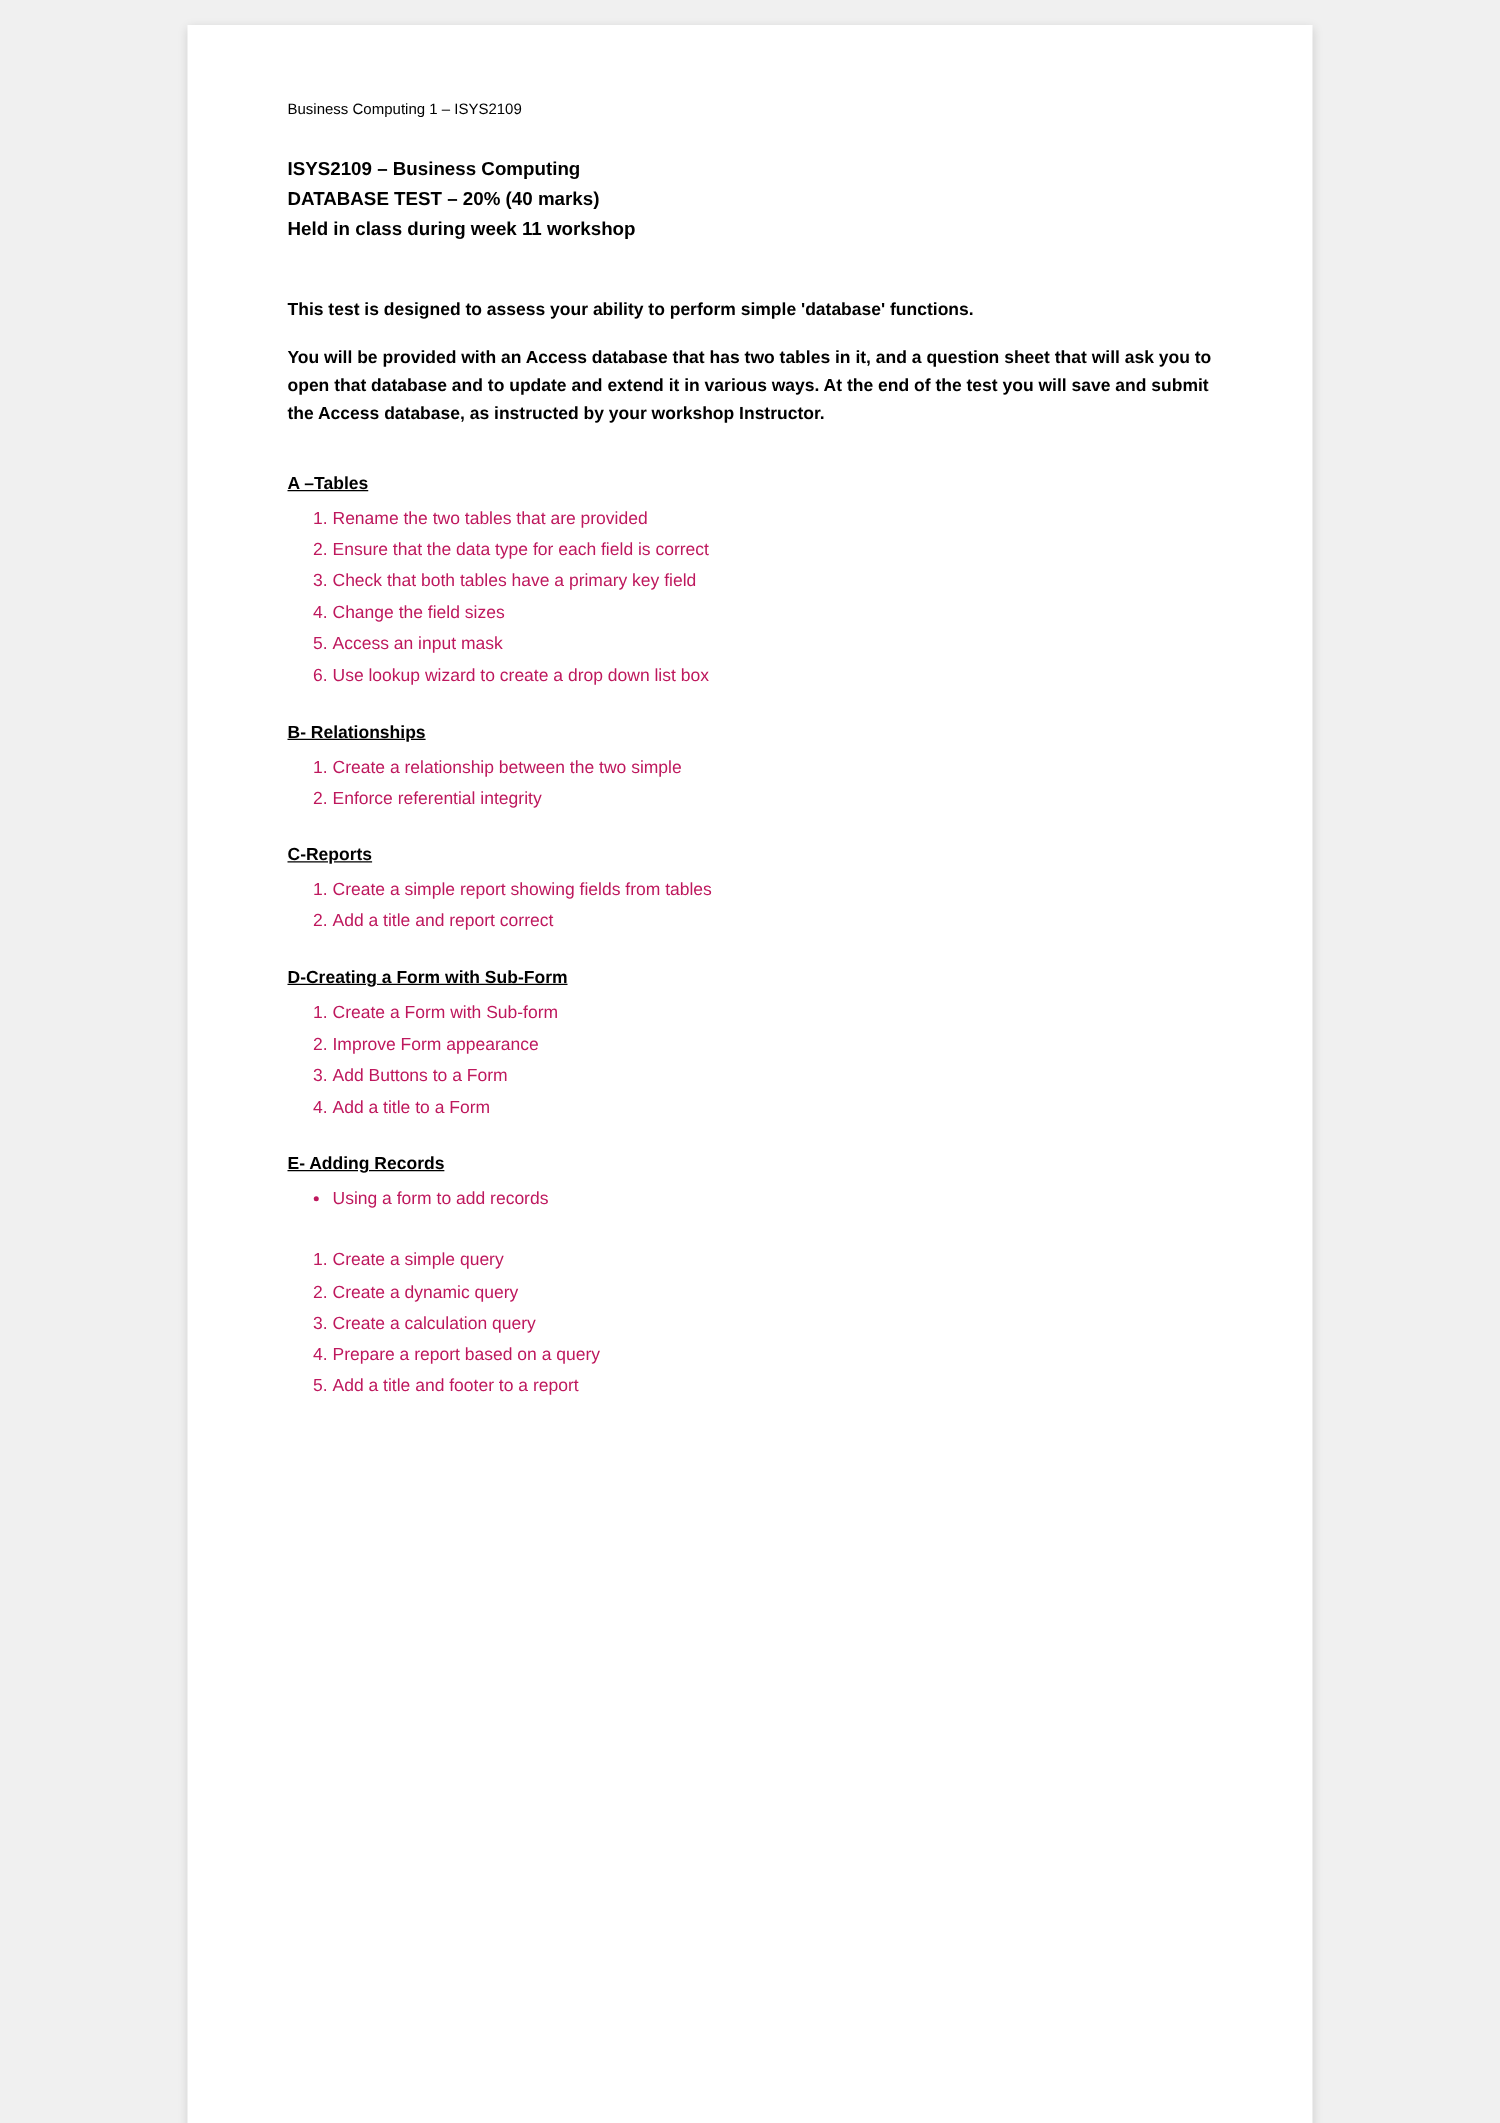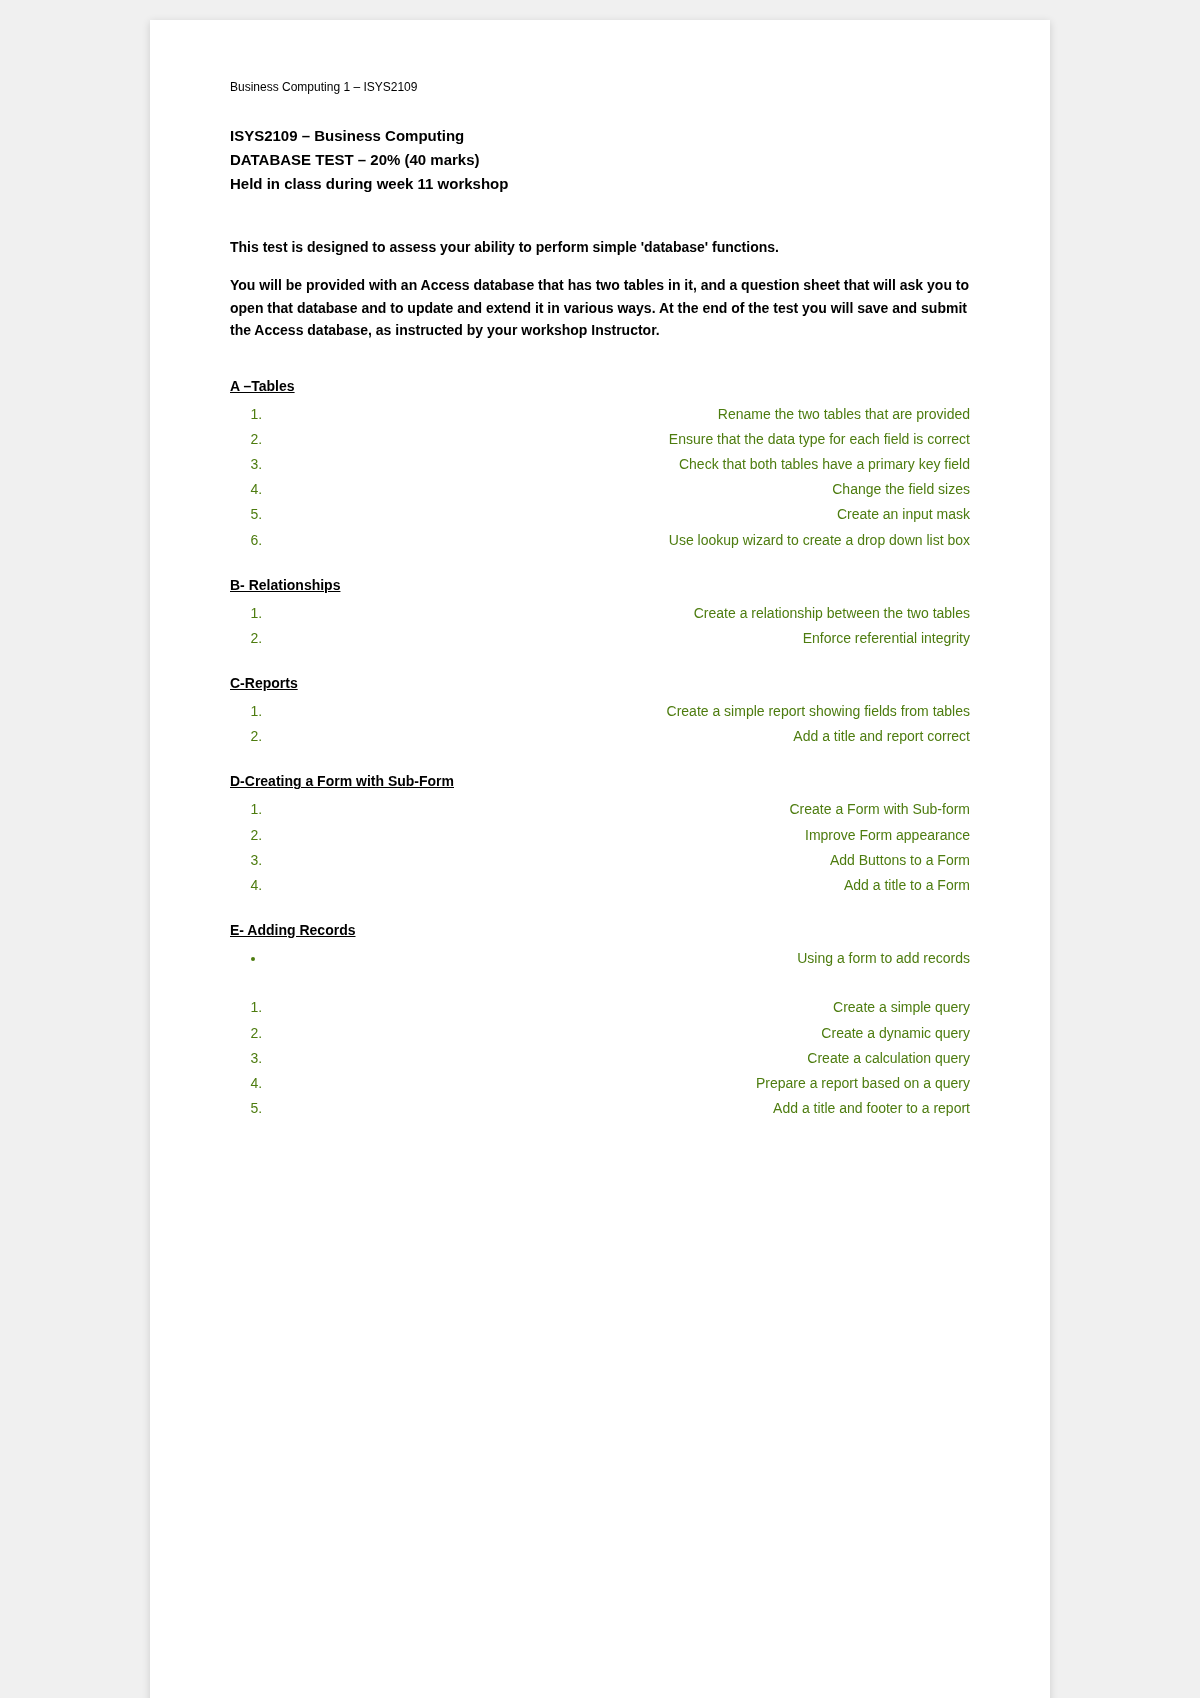"Rename the two tables that" .section li { color: #4d7c0f -> #be185d; text-align: right -> none }
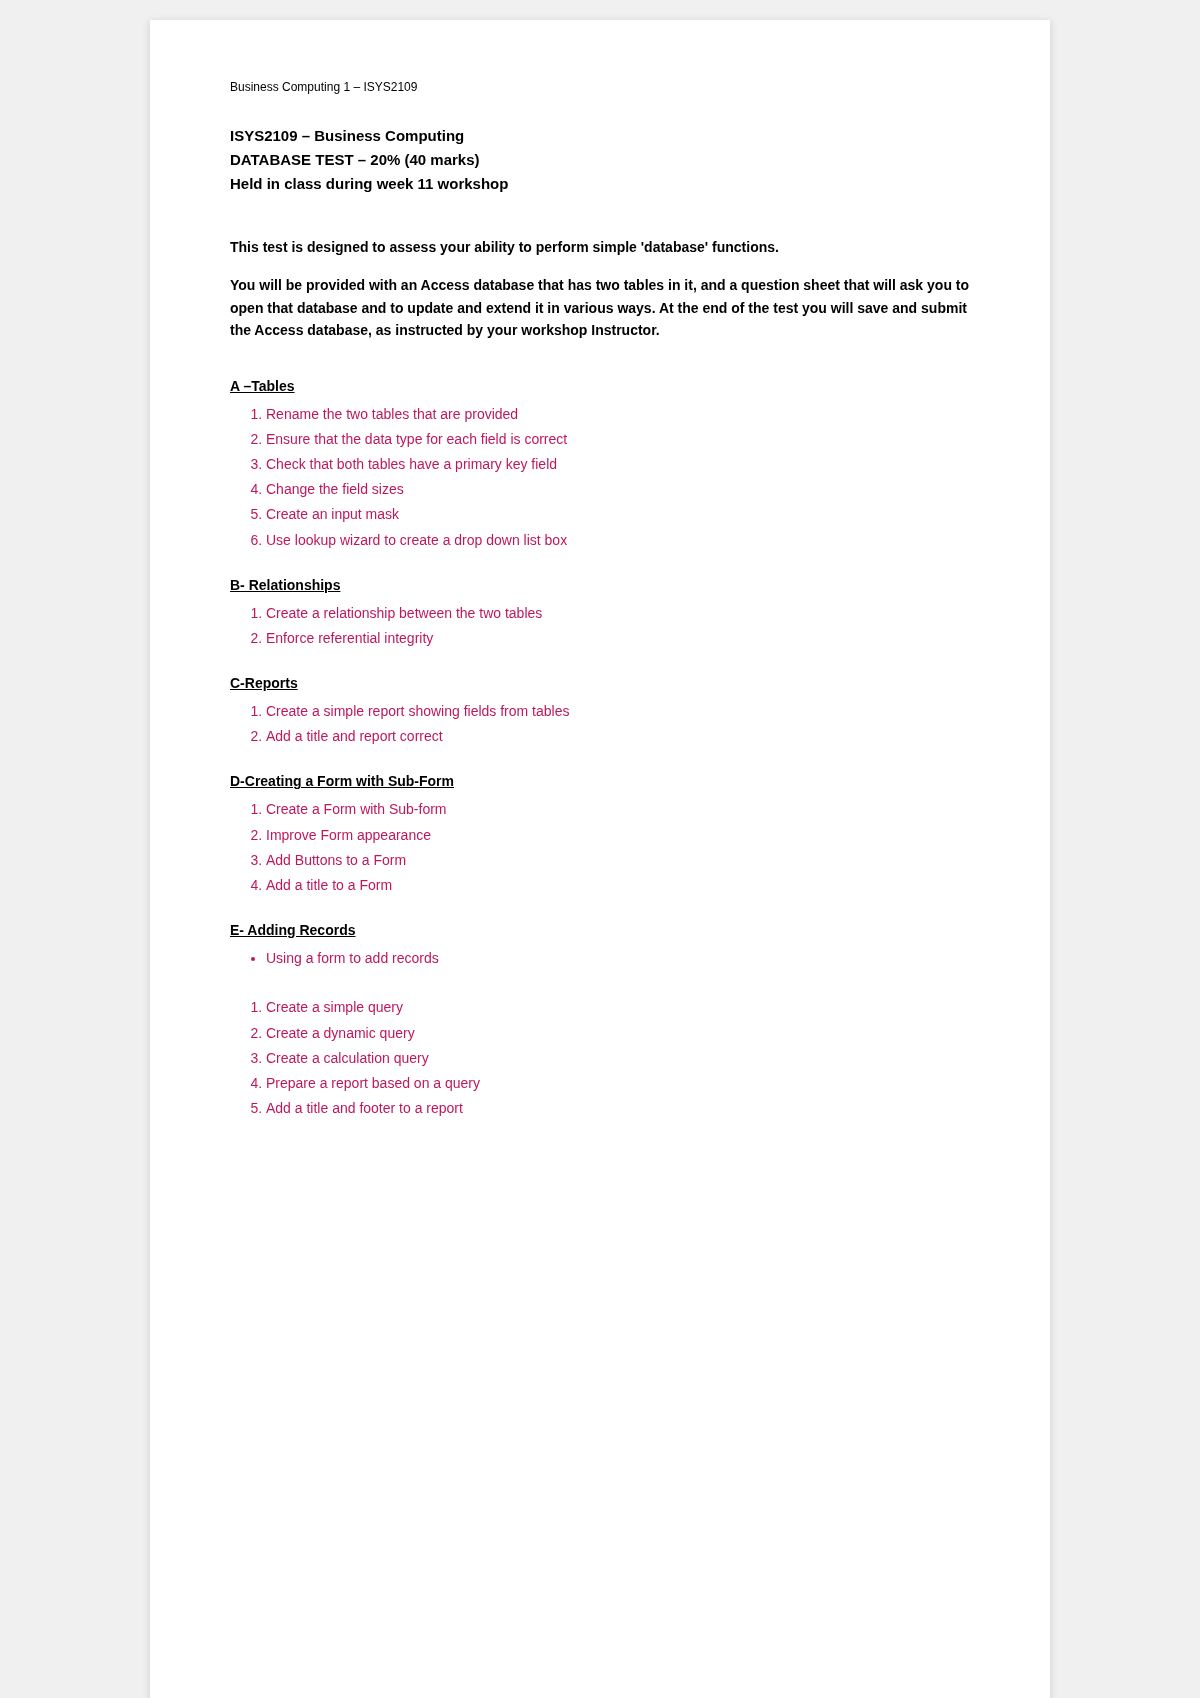"Create an input mask" li { text: Create -> Access }
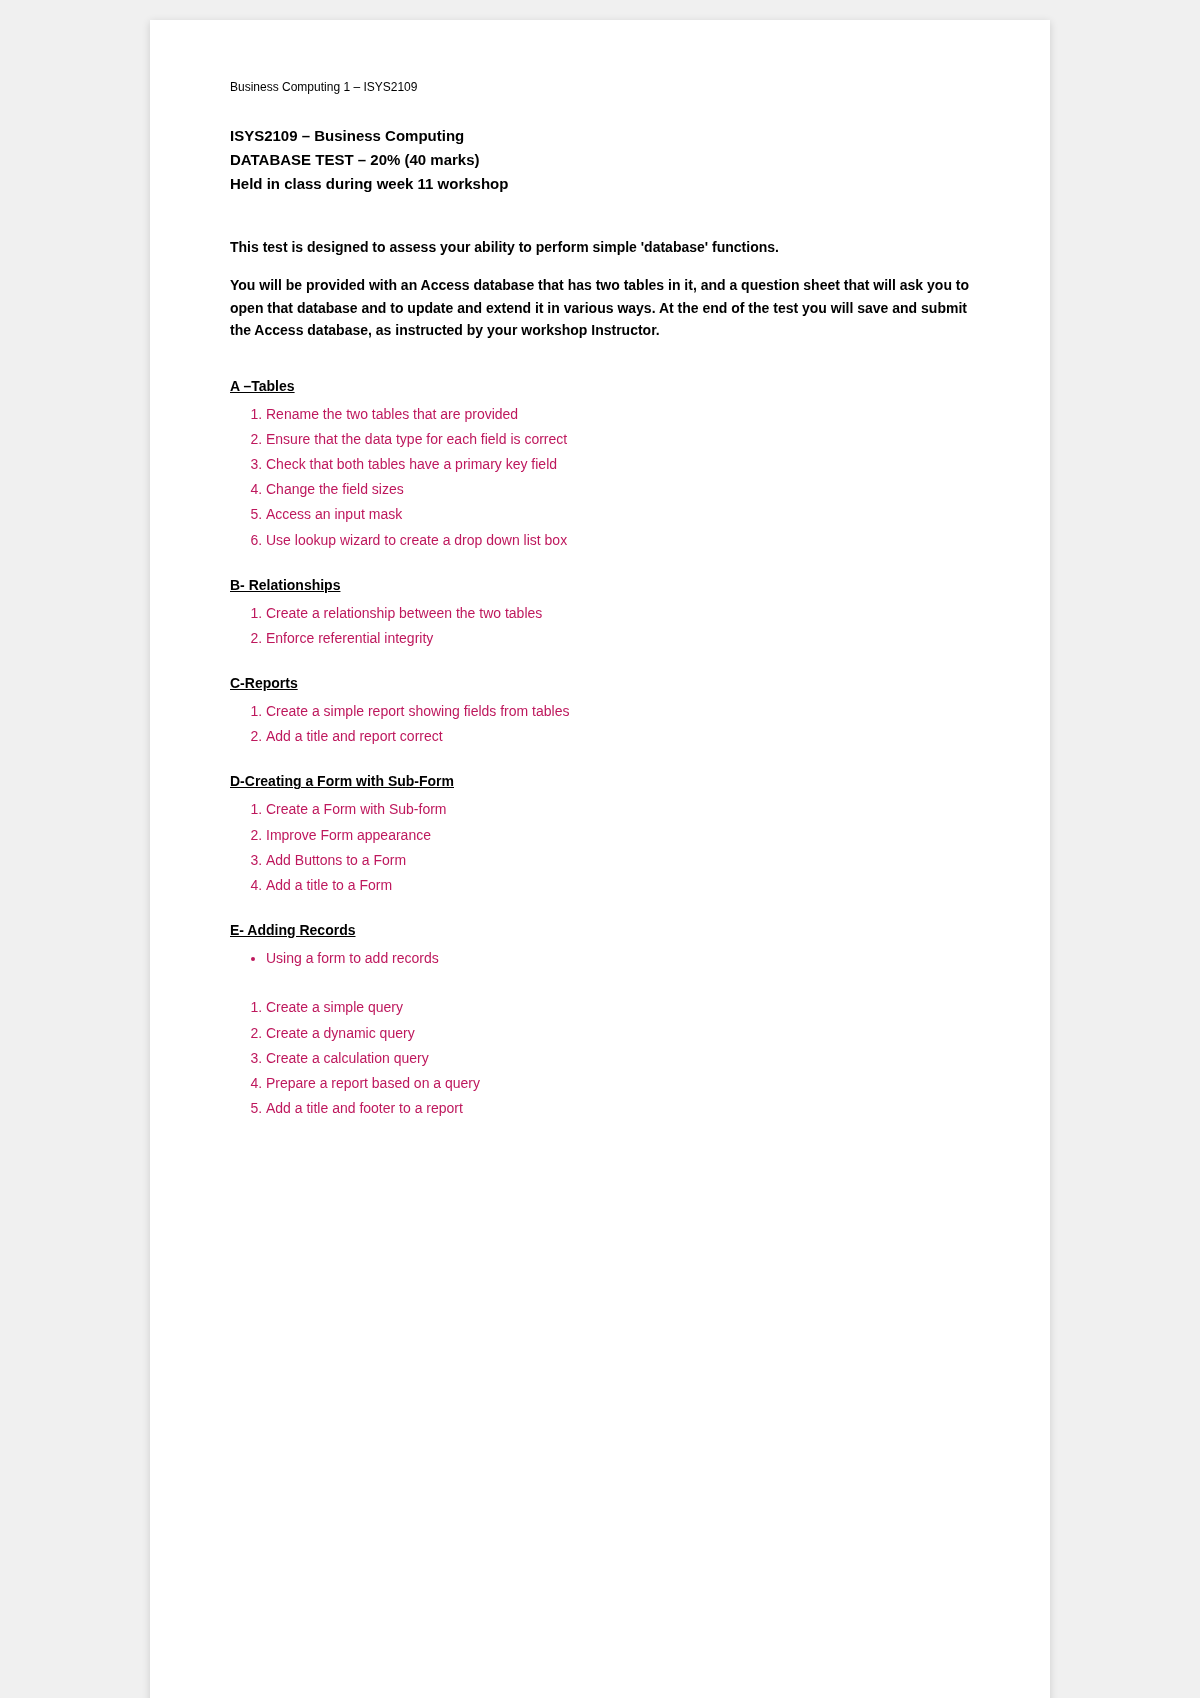"Create a relationship between the" li { text: tables -> simple }
